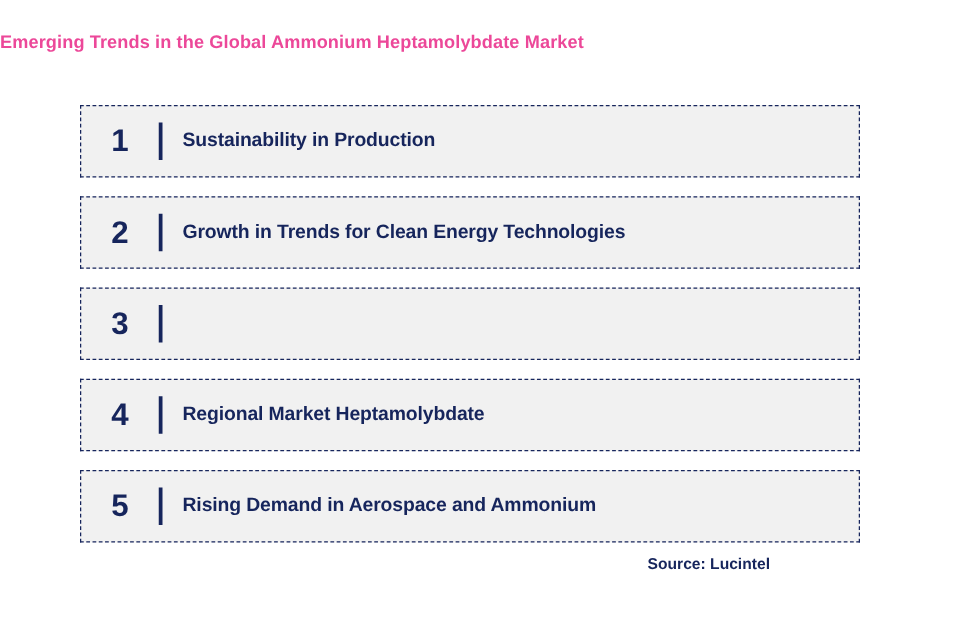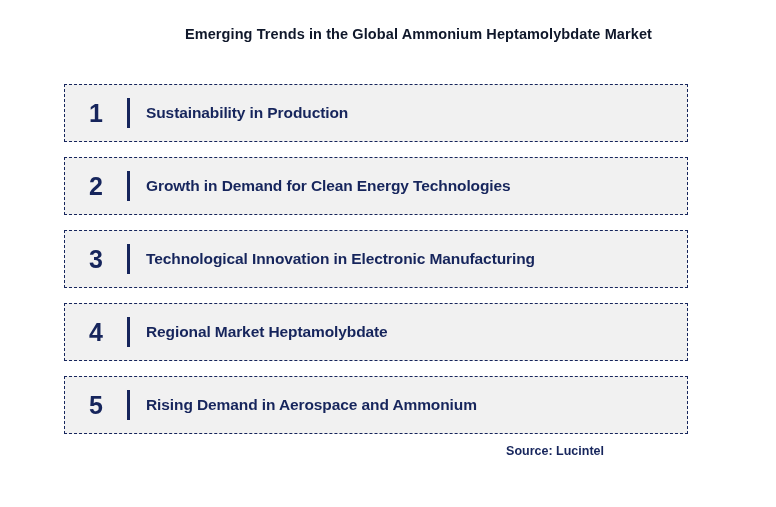"Emerging Trends in the Global" .title { color: #0f172a -> #ec4899; text-align: right -> left }
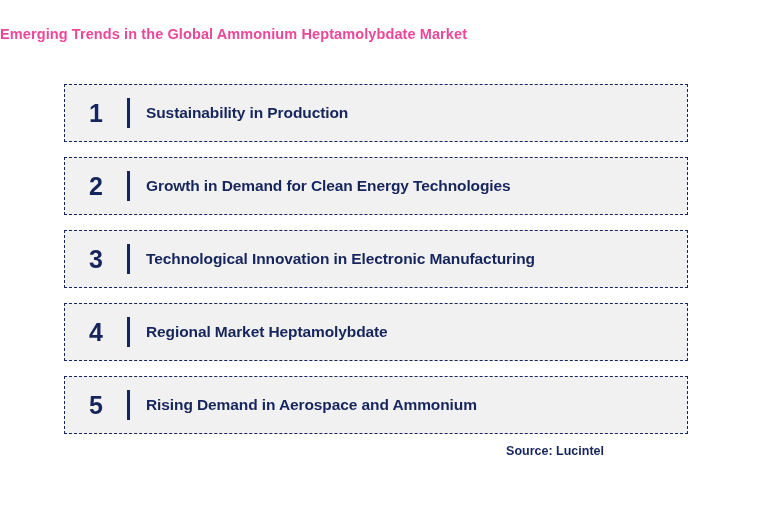"Growth in Demand for Clean" div.trend-label { text: Demand -> Trends }
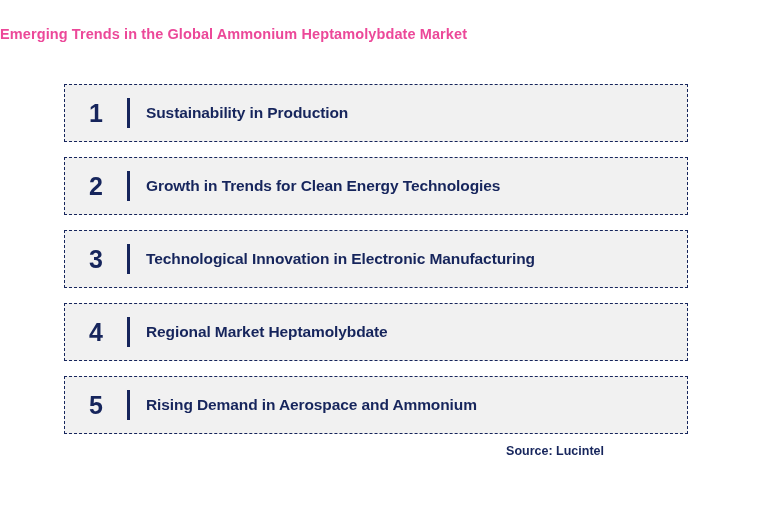"Technological Innovation in Electronic" div.trend-label { html: <div>Technological Innovation in Electronic Manufacturing</div> -> none }
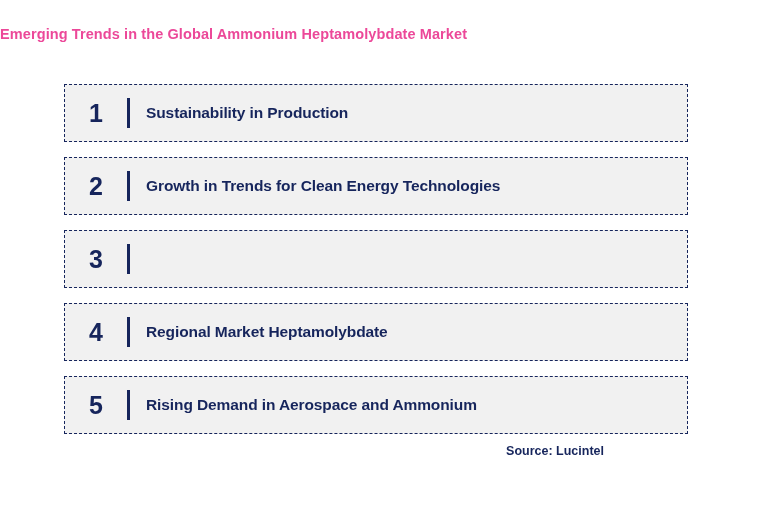"Source: Lucintel" .source { left: 4px -> 16px }
